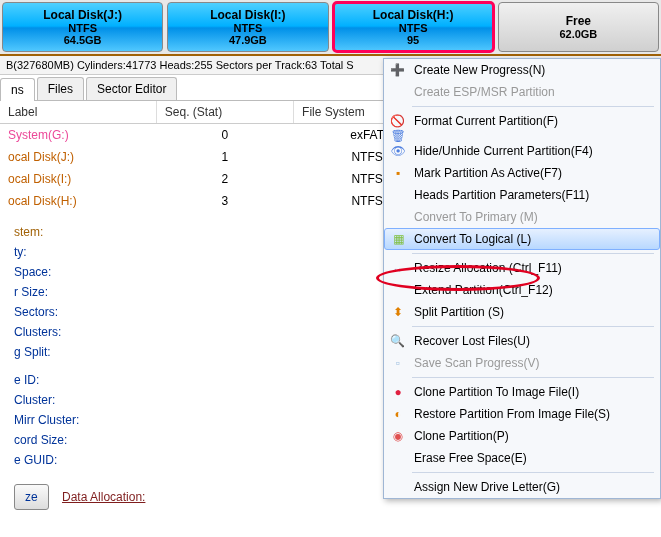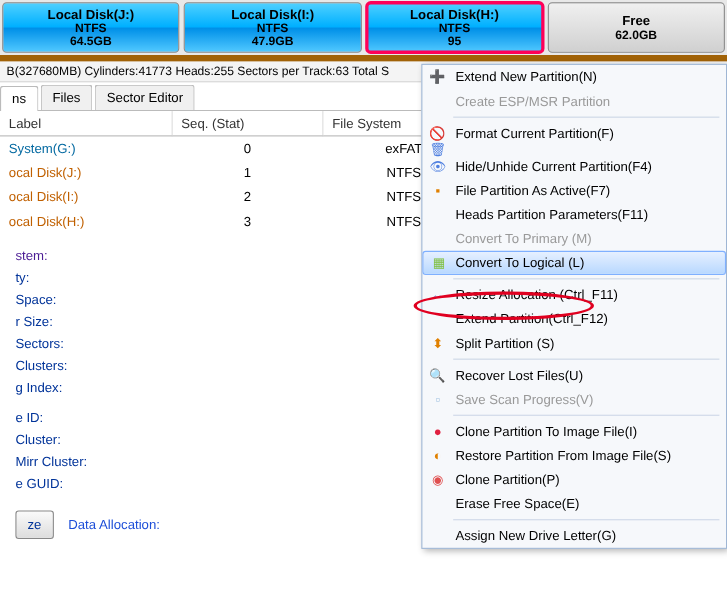"Local Disk(J:)" .diskbar { border-bottom: 6px solid #a16207 -> 2px solid #a16207 }
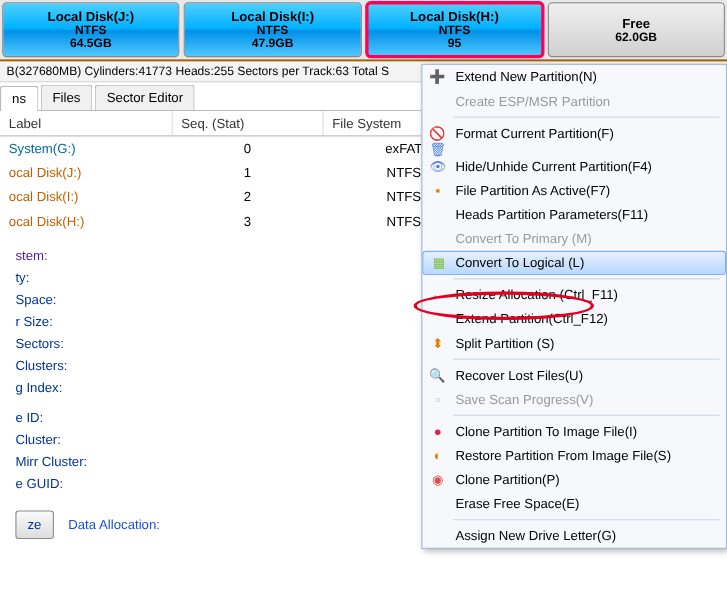"Extend New Partition(N)" span { text: Extend New Partition -> Create New Progress }
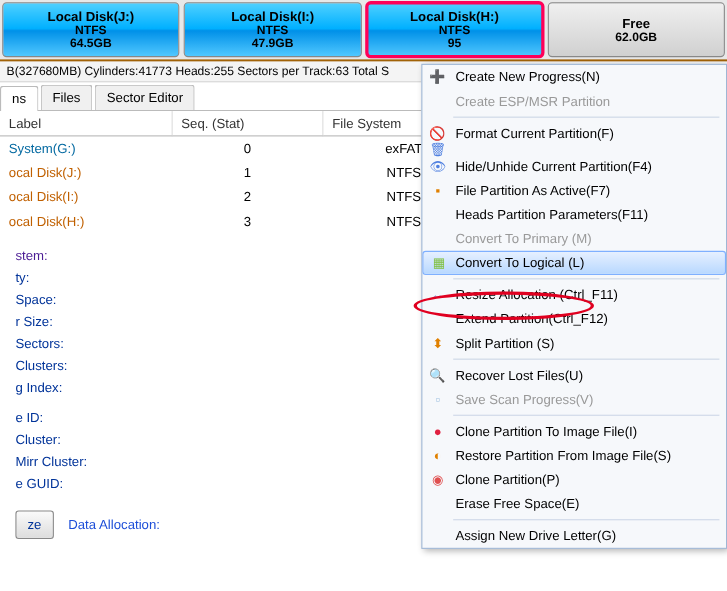"System(G:)" .col-label { color: #0369a1 -> #ec4899 }
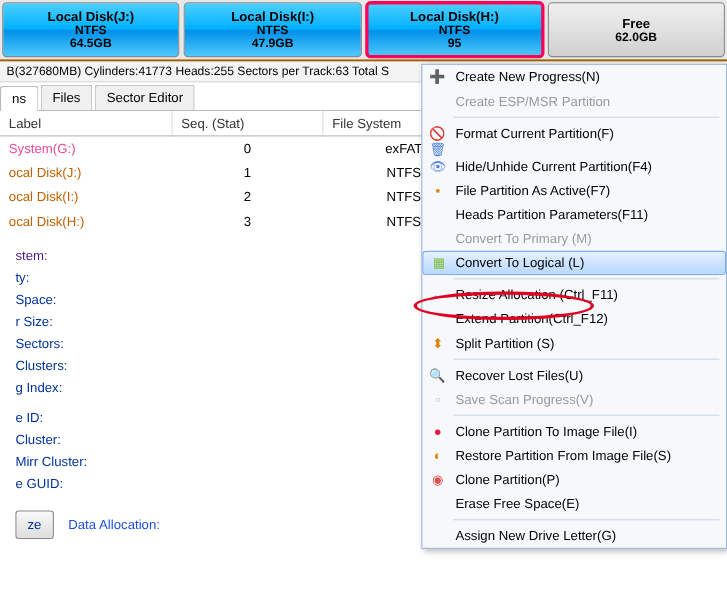"File Partition As Active(F7)" span { text: File -> Mark }
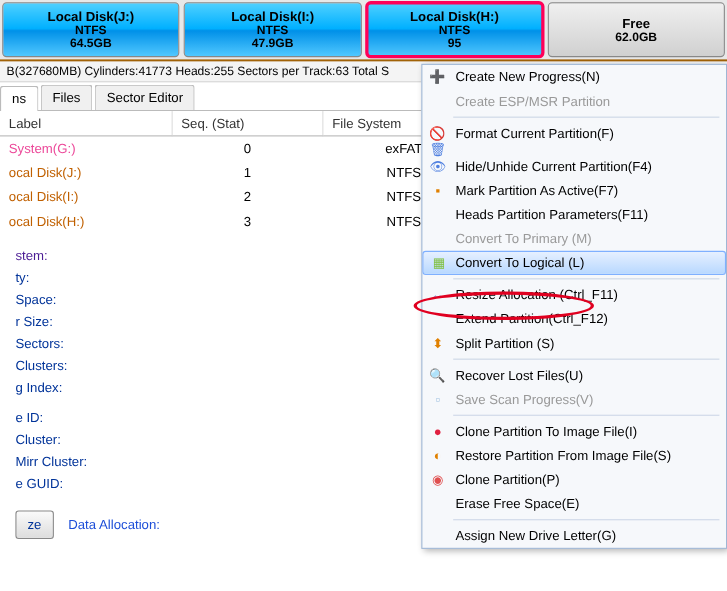"stem:" .details .hdr { color: #4c1d95 -> #a16207 }
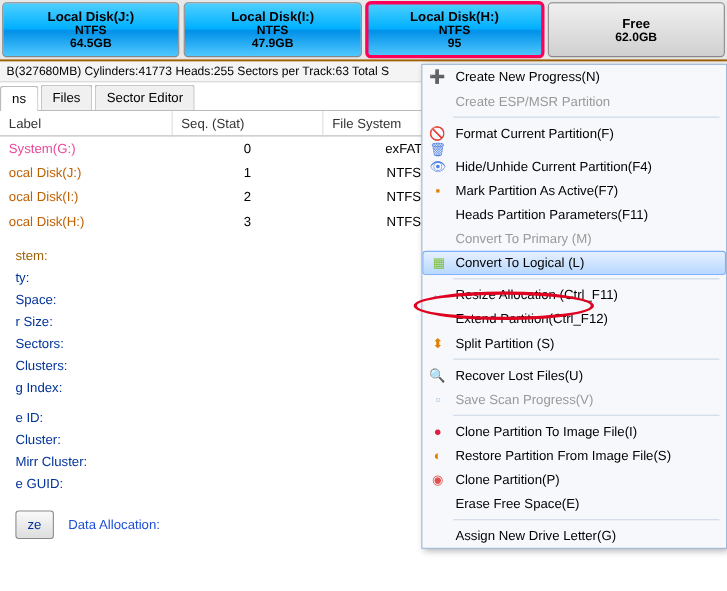"g Index:" span { text: Index -> Split }
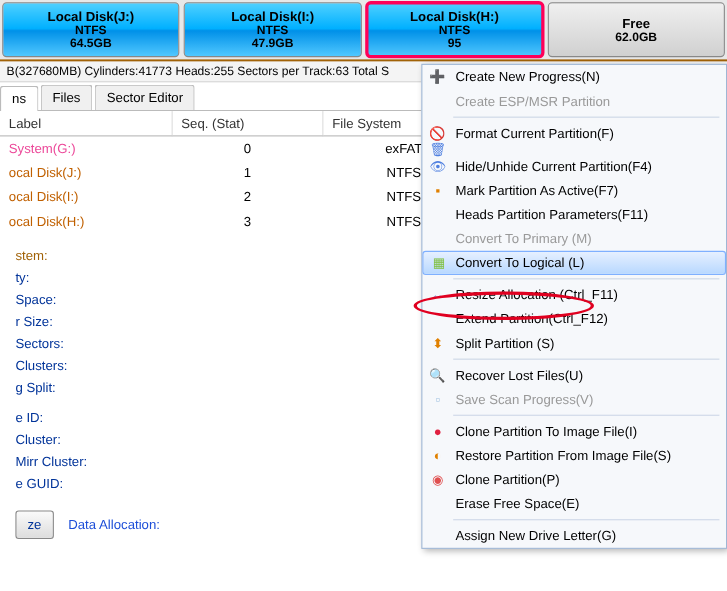"cord Size:" div { html: none -> <div><span>cord Size:</span><span>Index</span><span>1024</span></div> }
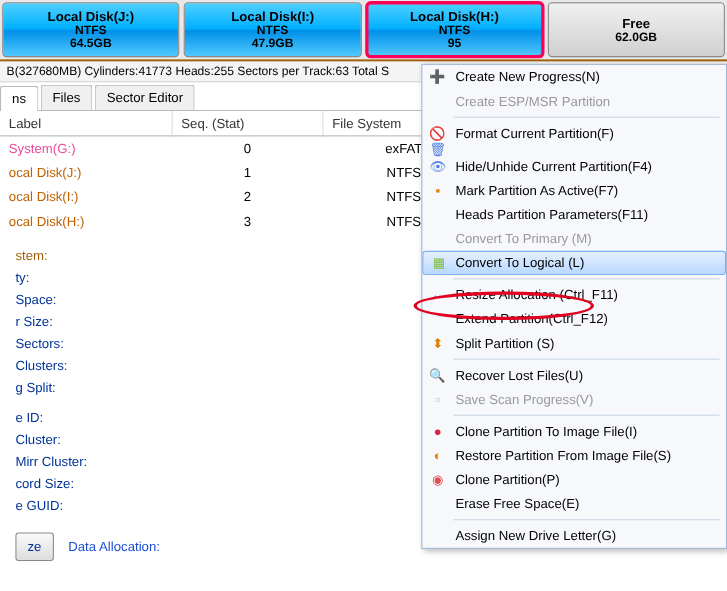"Data Allocation:" .alloc { color: #1d4ed8 -> #7f1d1d; text-decoration: none -> underline }
